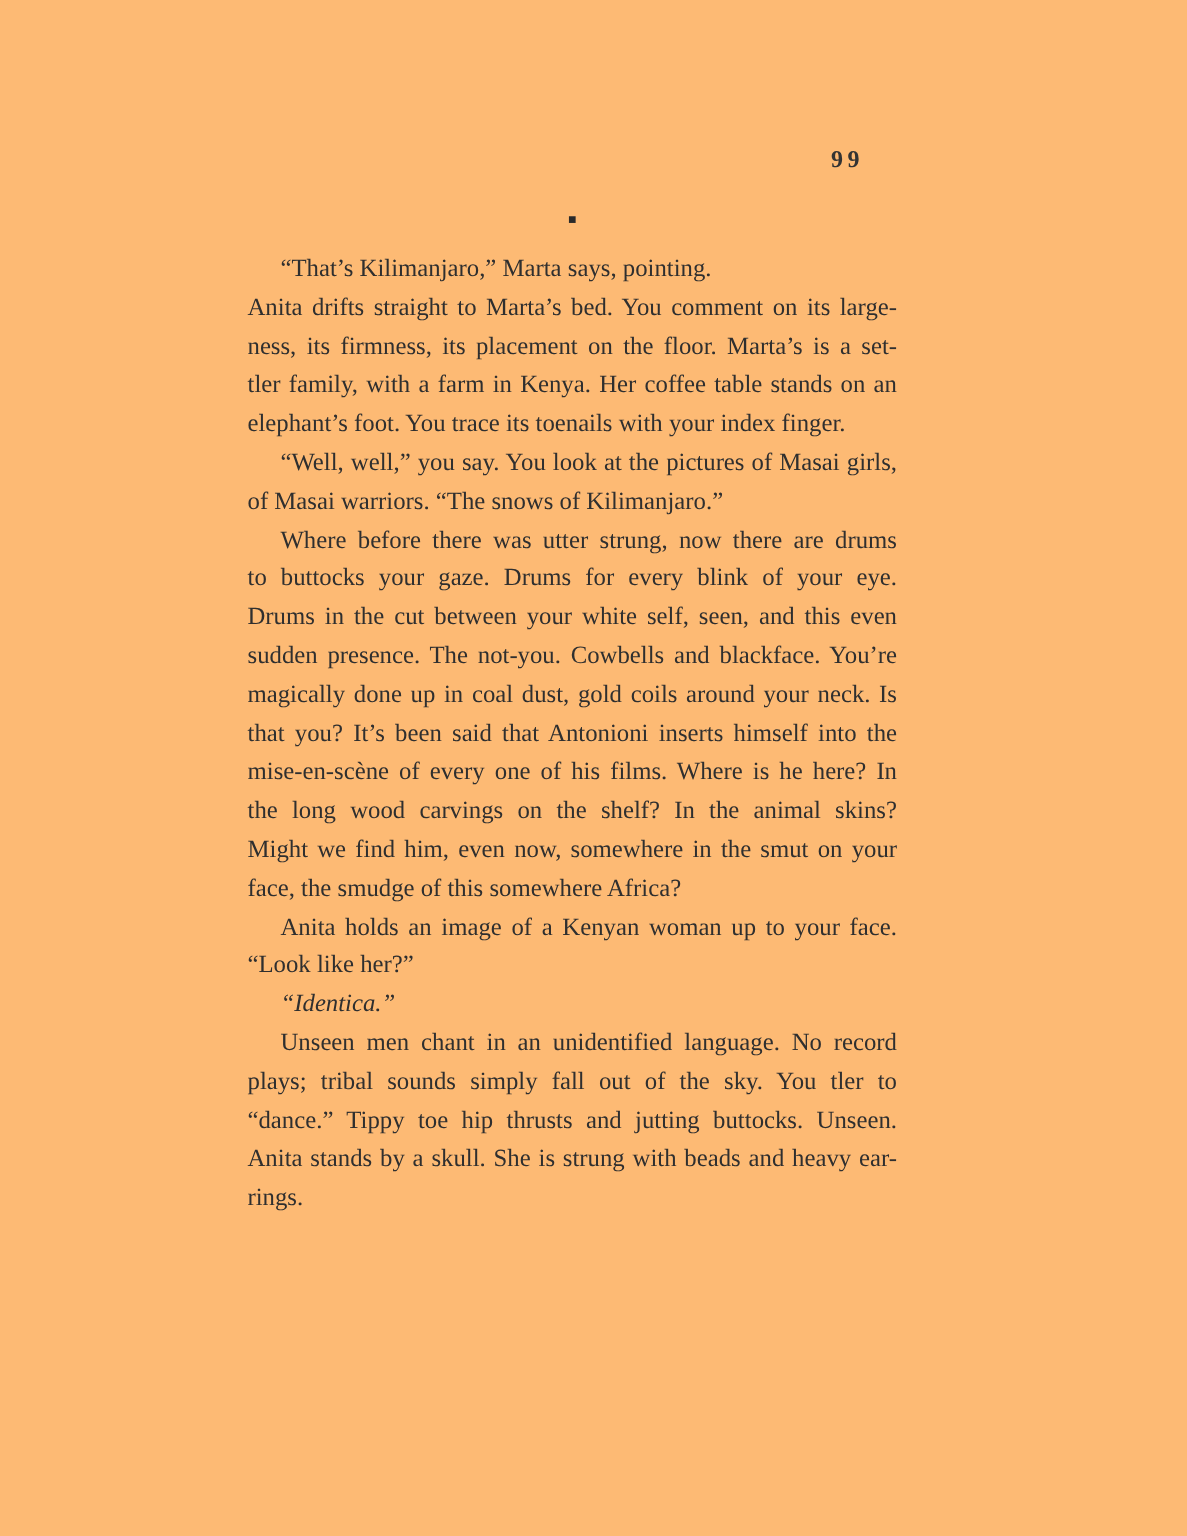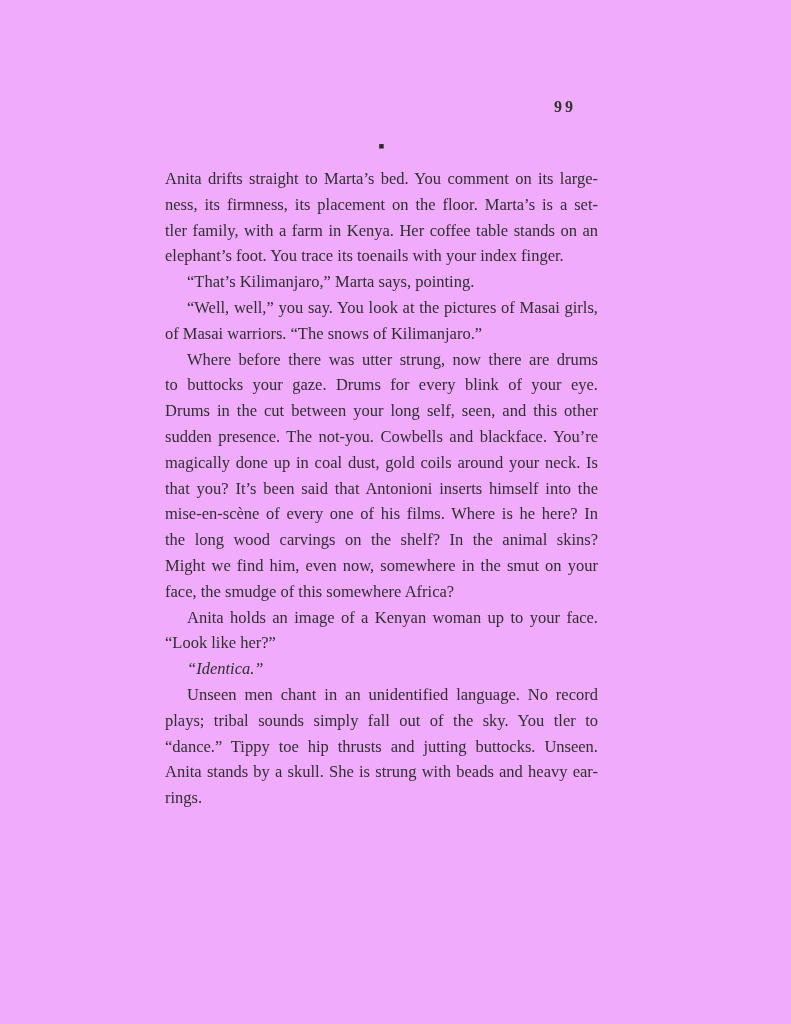"99" .page { background: #f0abfc -> #fdba74 }
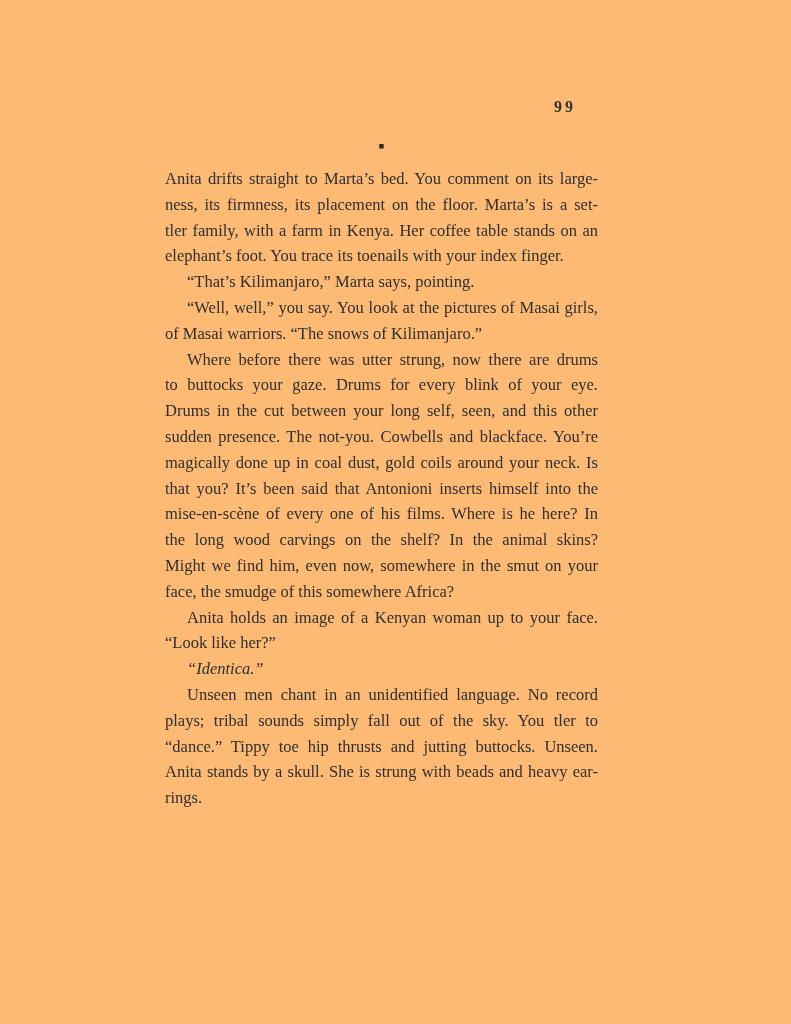"Anita drifts straight to Marta’s" p.para { order: before "“That’s Kilimanjaro,” Marta says," -> after "“That’s Kilimanjaro,” Marta says," }
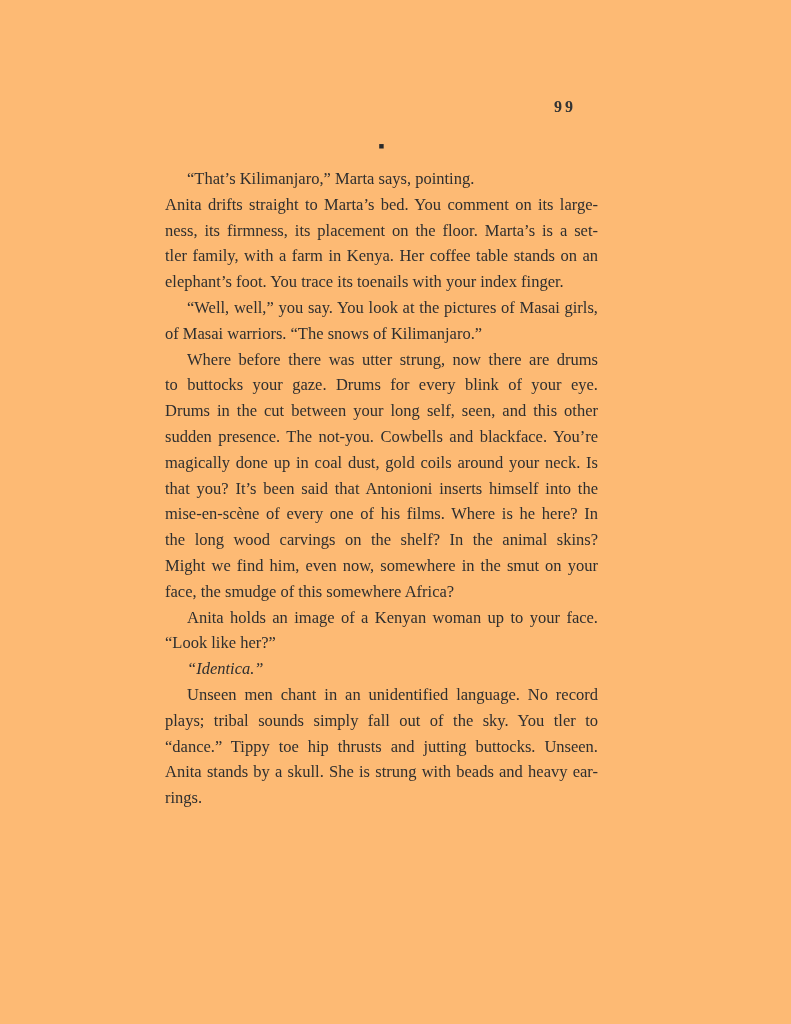"Drums in the cut between" span.line { text: long self, seen, and this other -> white self, seen, and this even }
